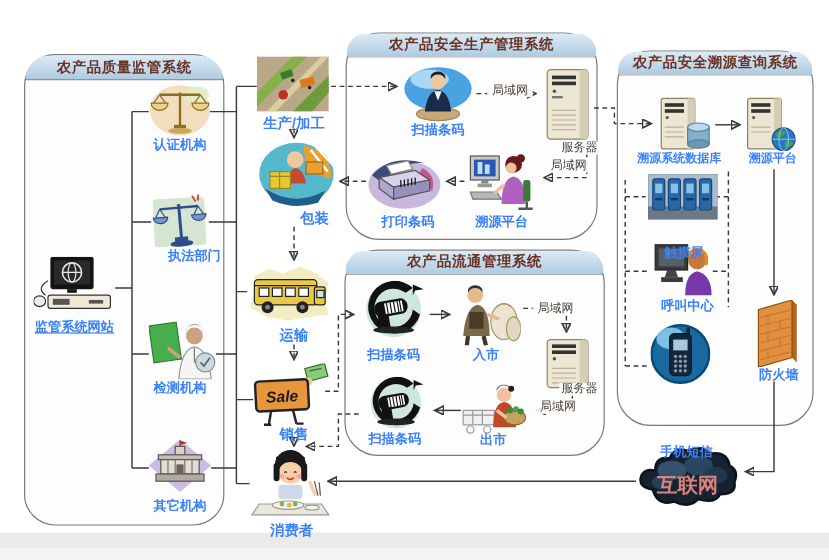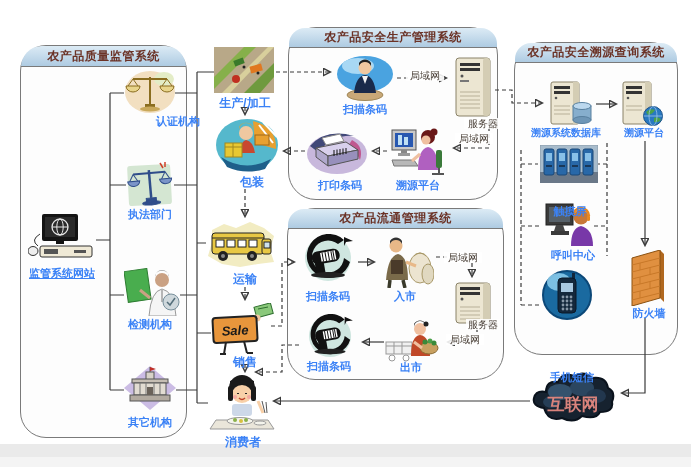"认证机构" div.lbl { padding-left: 28px -> none }
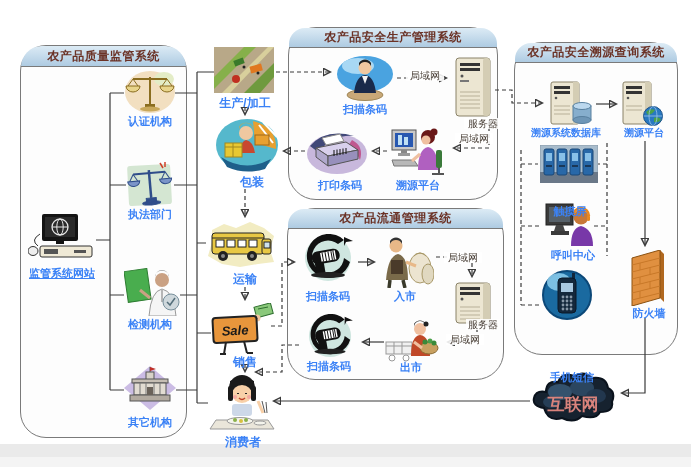"包装" div.lbl { left: 200px -> 230px; text-align: right -> none }
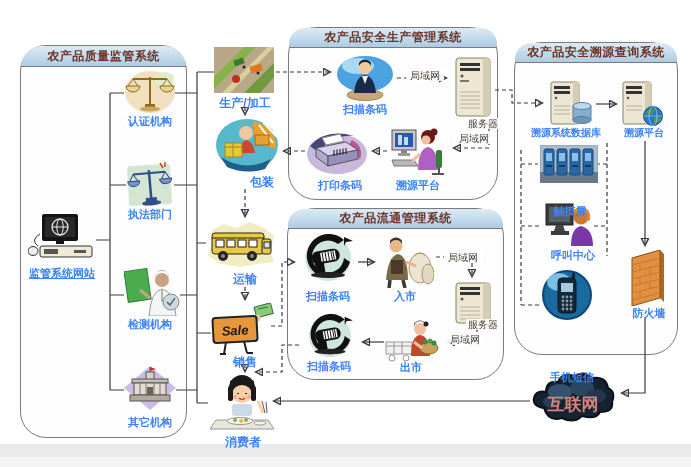"执法部门" div.lbl { left: 112px -> 124px }
